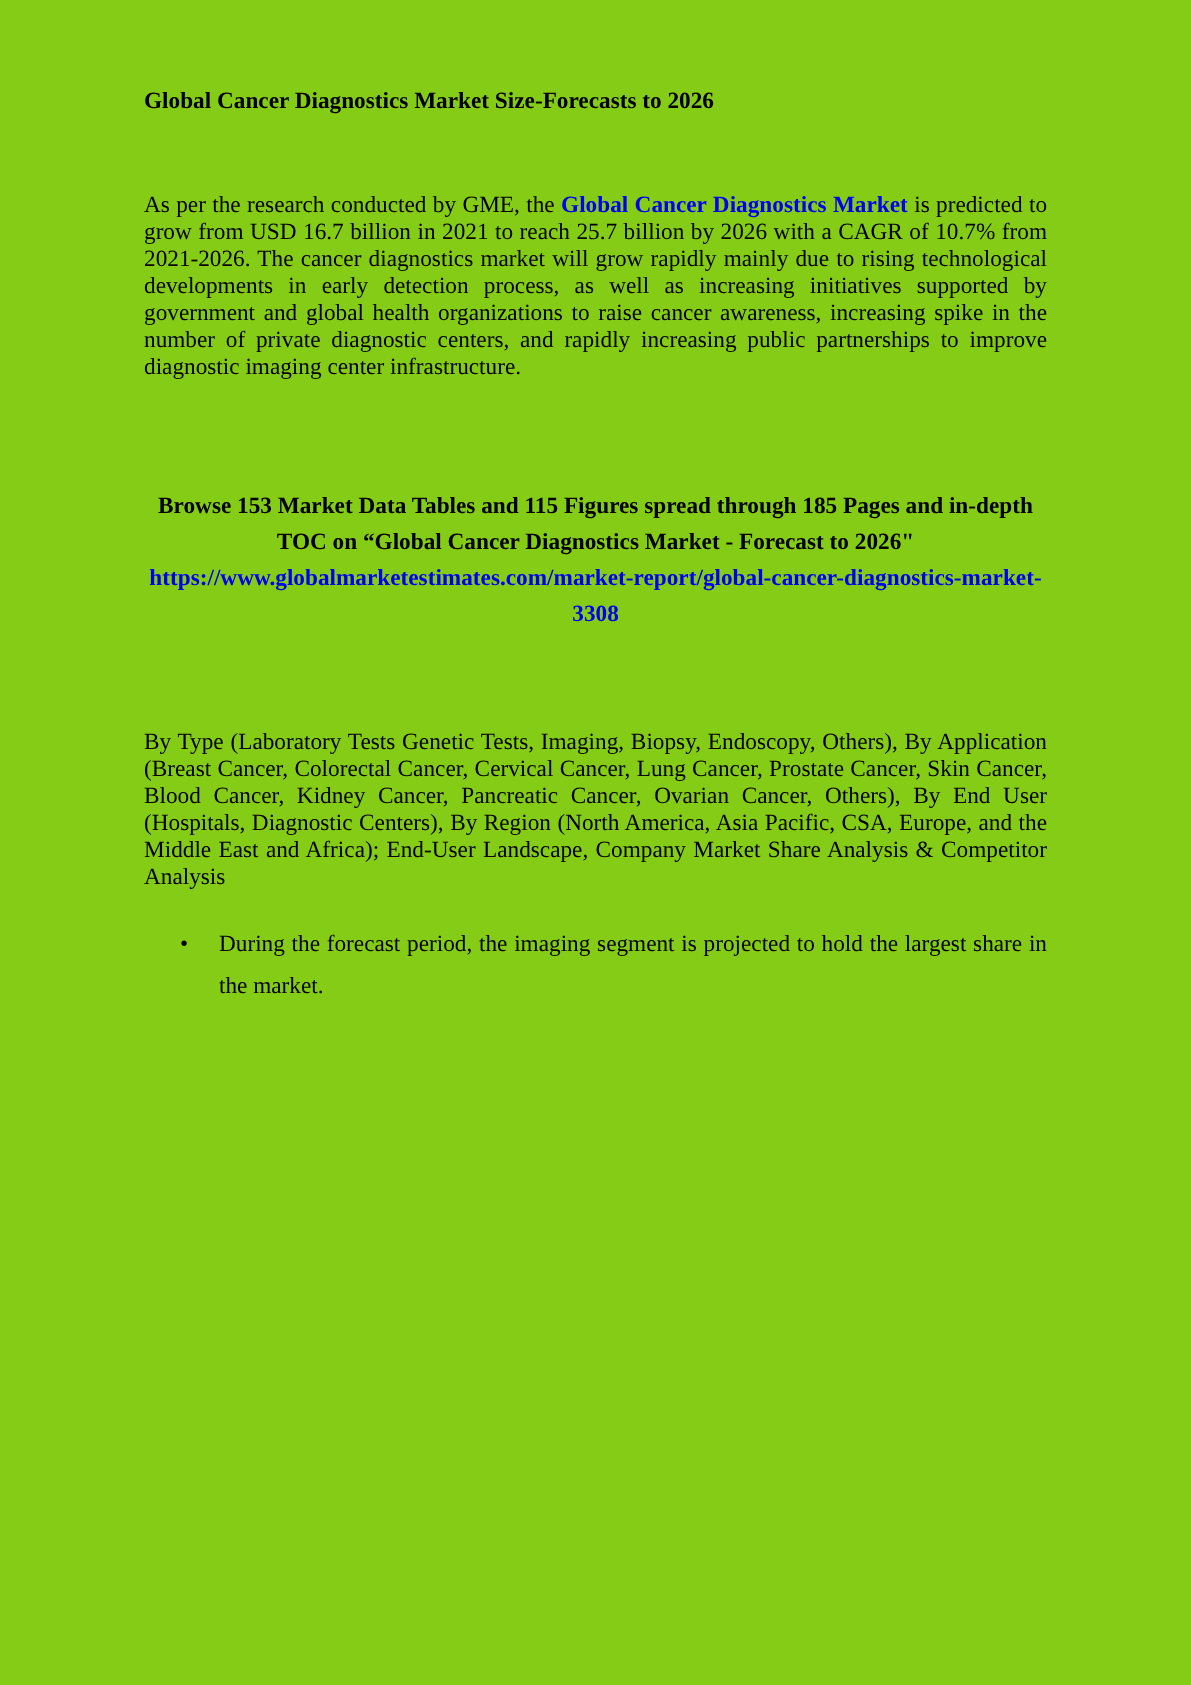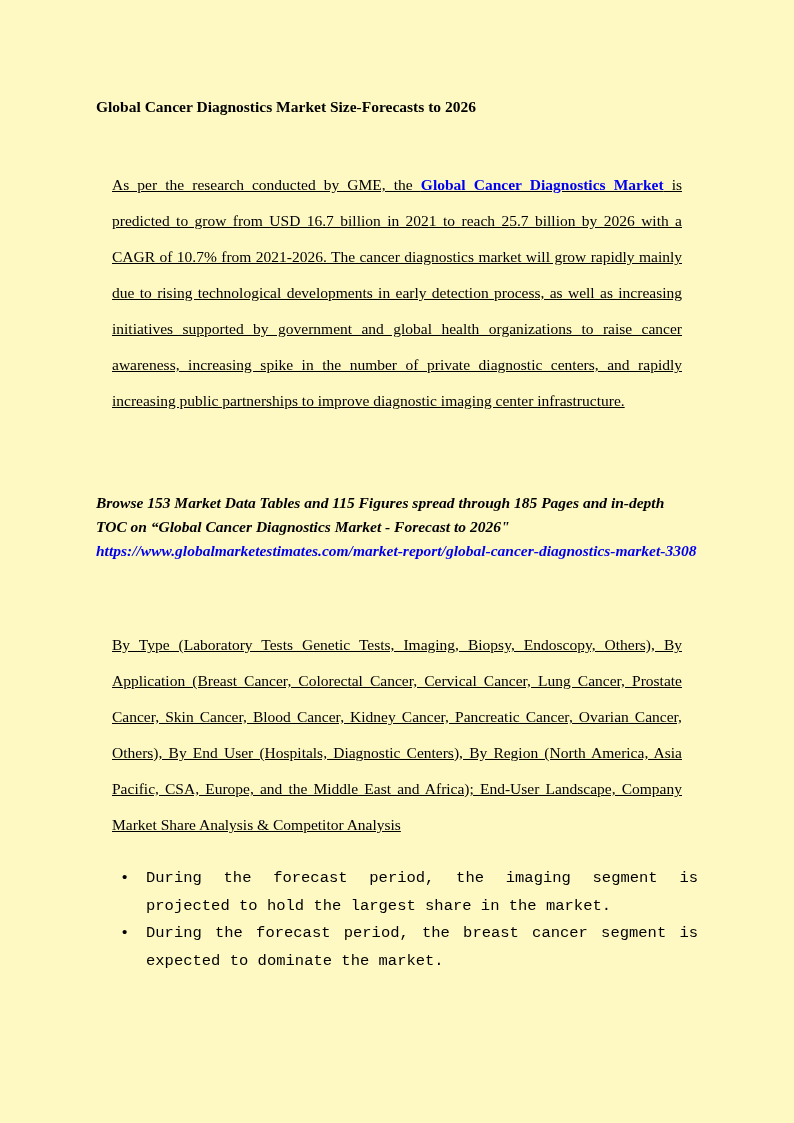"Global Cancer Diagnostics Market" .page { background: #fef9c3 -> #84cc16; padding: 97px 96px 40px 96px -> 58px 96px 40px 96px }
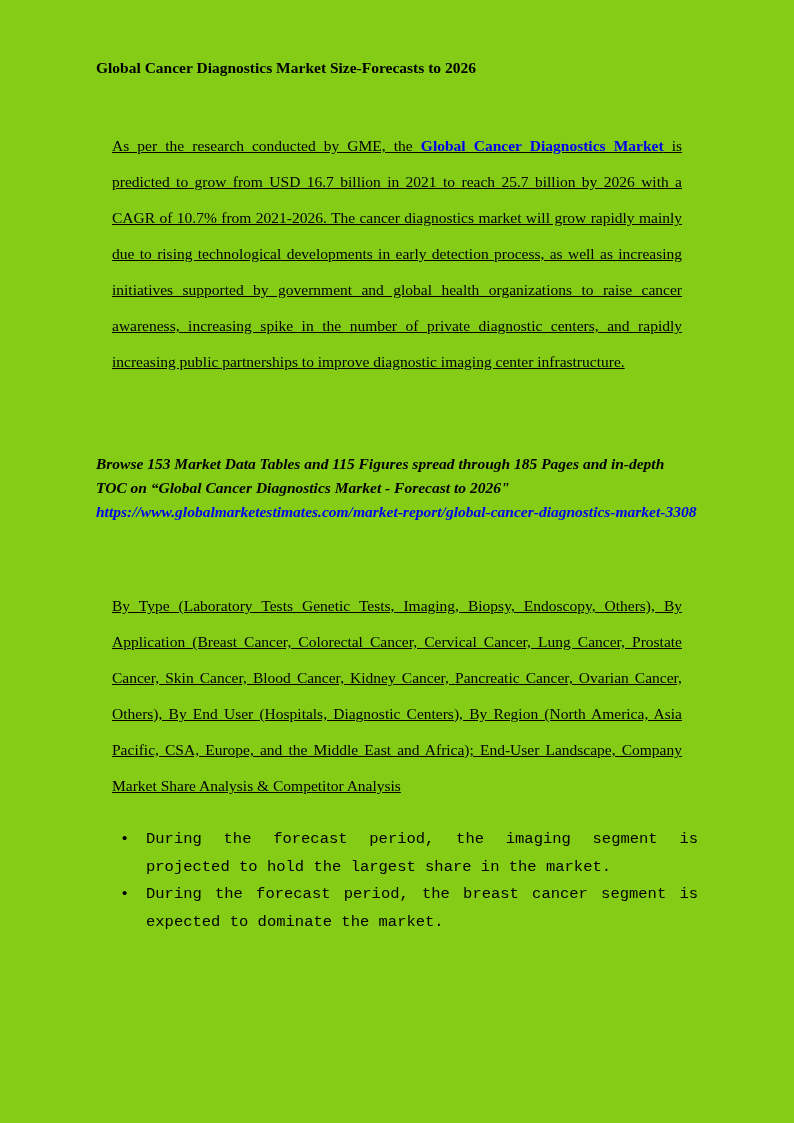"As per the research conducted" p.body { line-height: 36px -> 18px; margin: 16px -> 0; text-decoration: underline -> none }
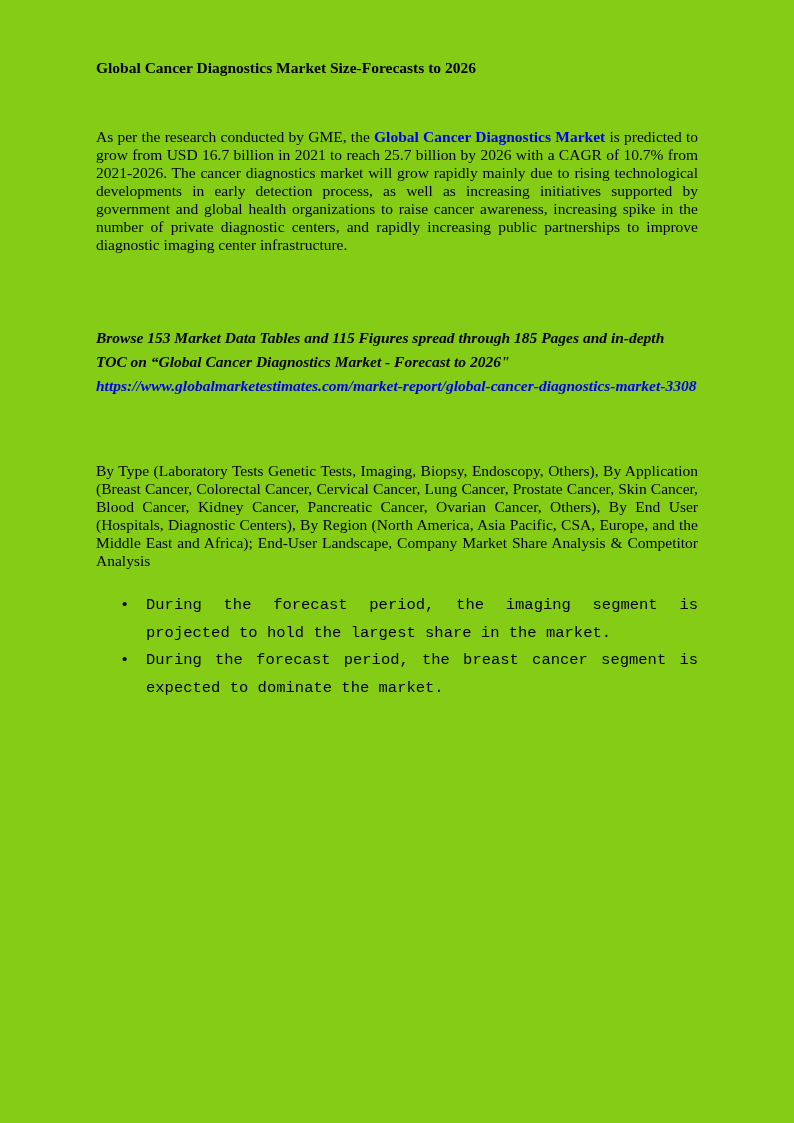"Browse 153 Market Data Tables" p.browse { font-style: italic -> none; text-align: left -> center }
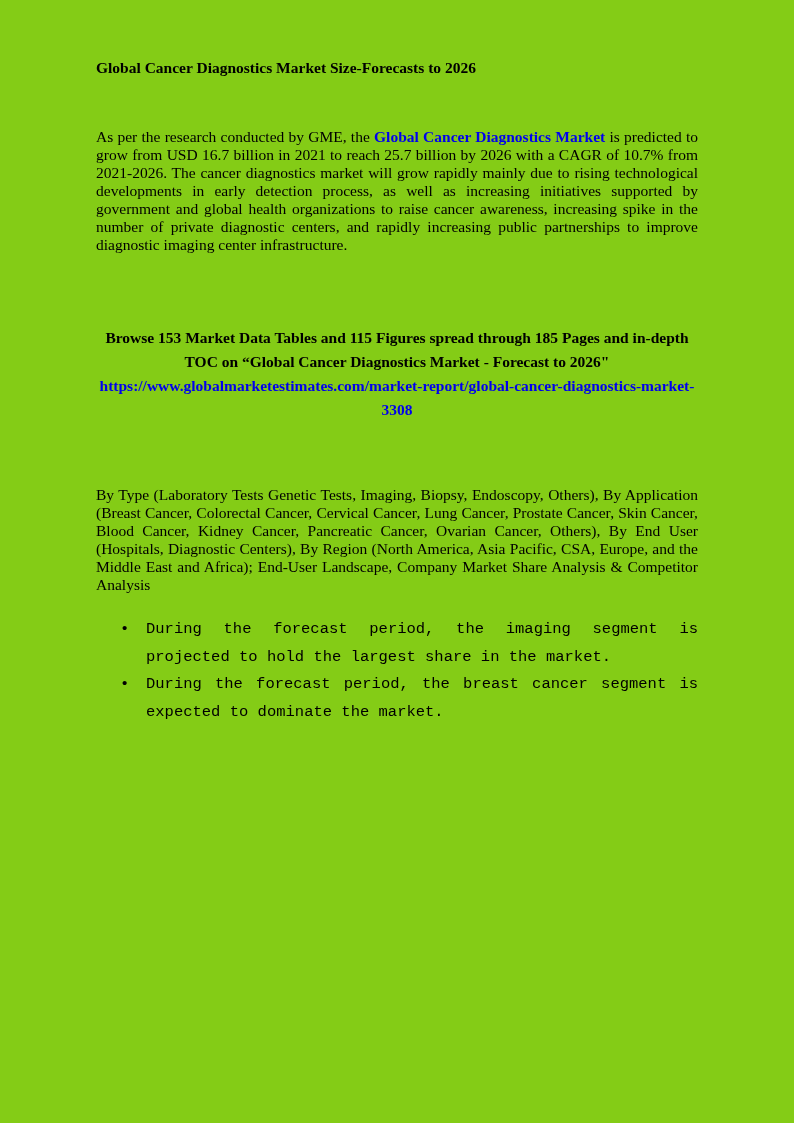"During the forecast period, the" ul.insights li { font-family: Liberation Mono, monospace -> none }
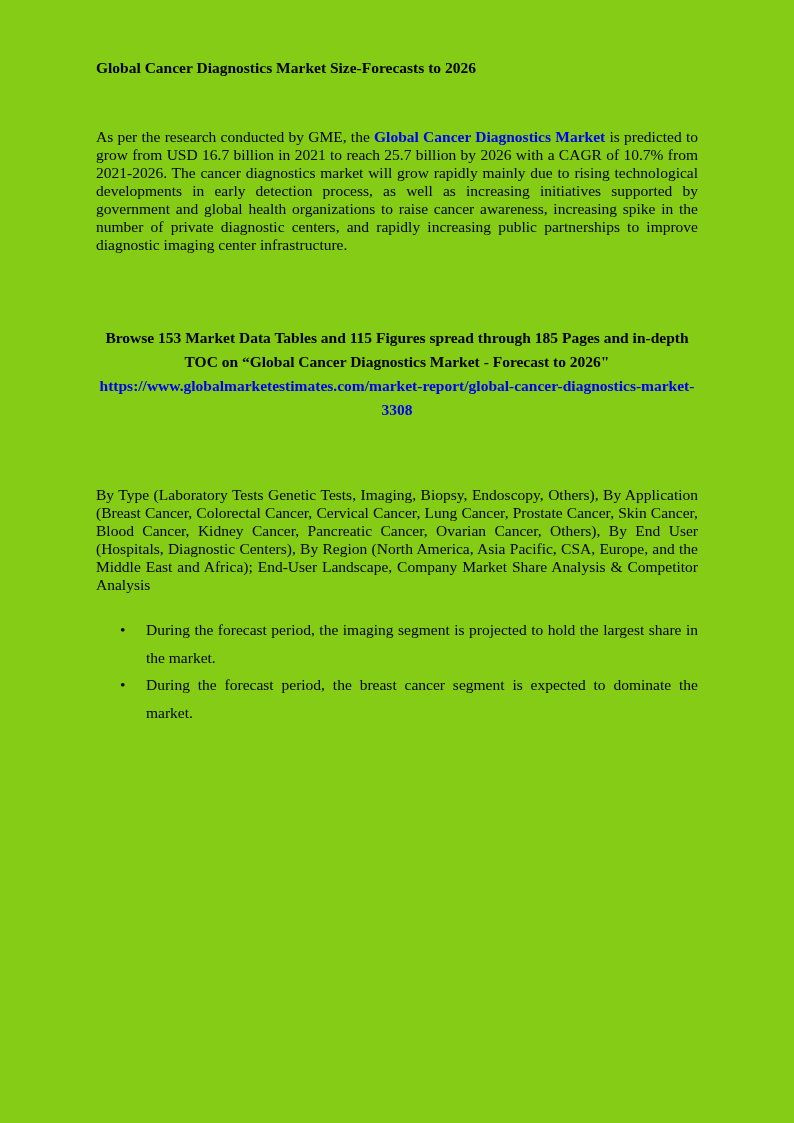"During the forecast period, the breast" li { html: <li>During the forecast period, the breast cancer segment is expected to dominate the market.</li> -> none }
